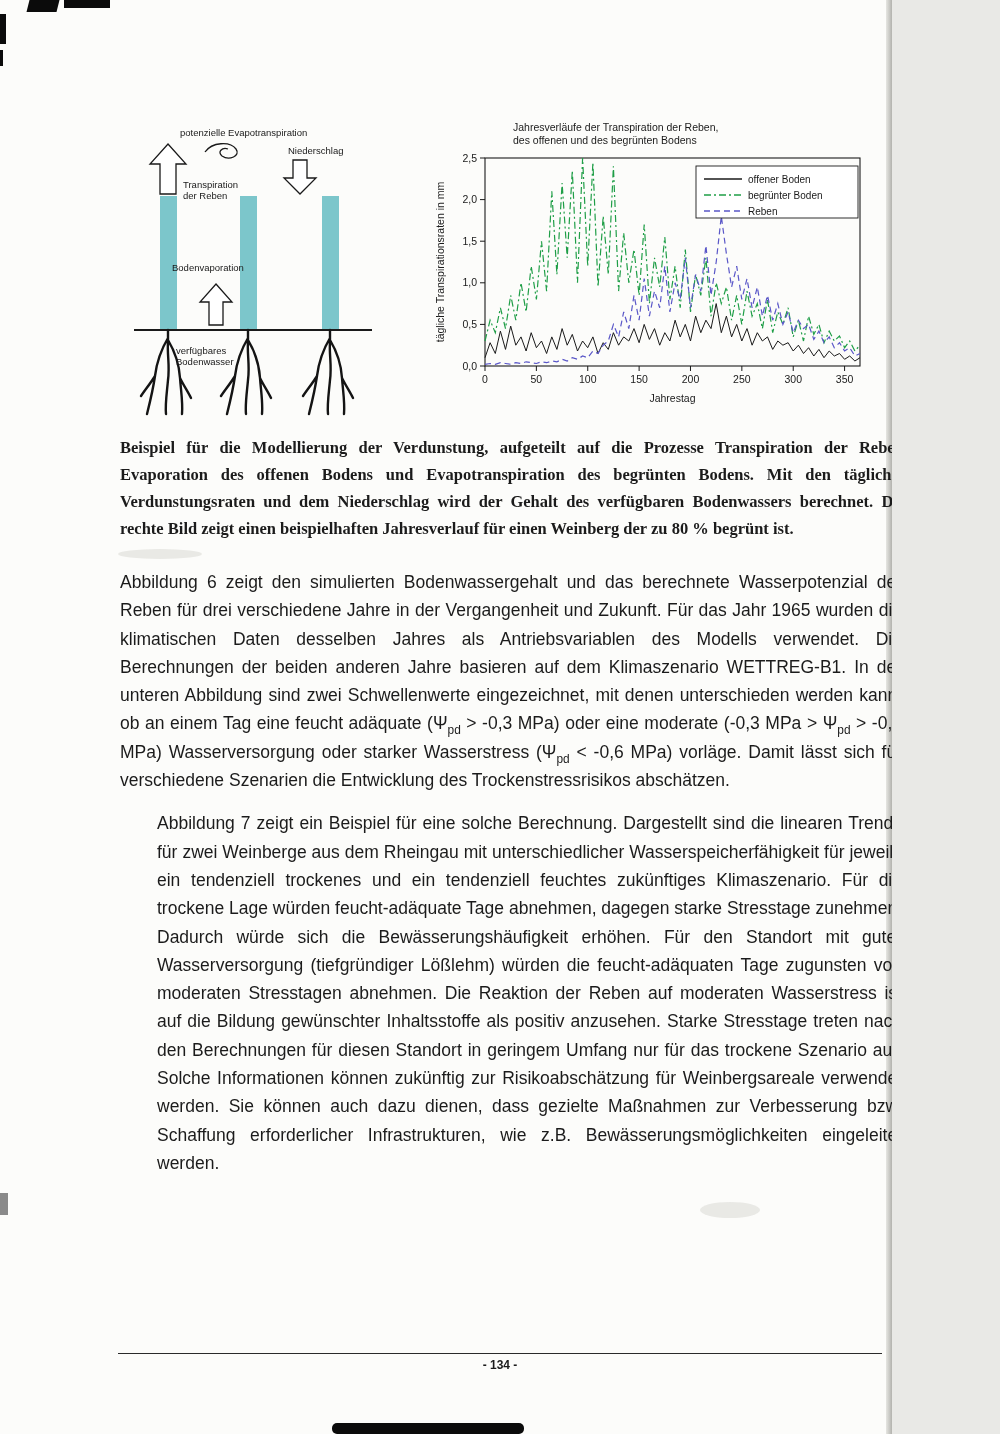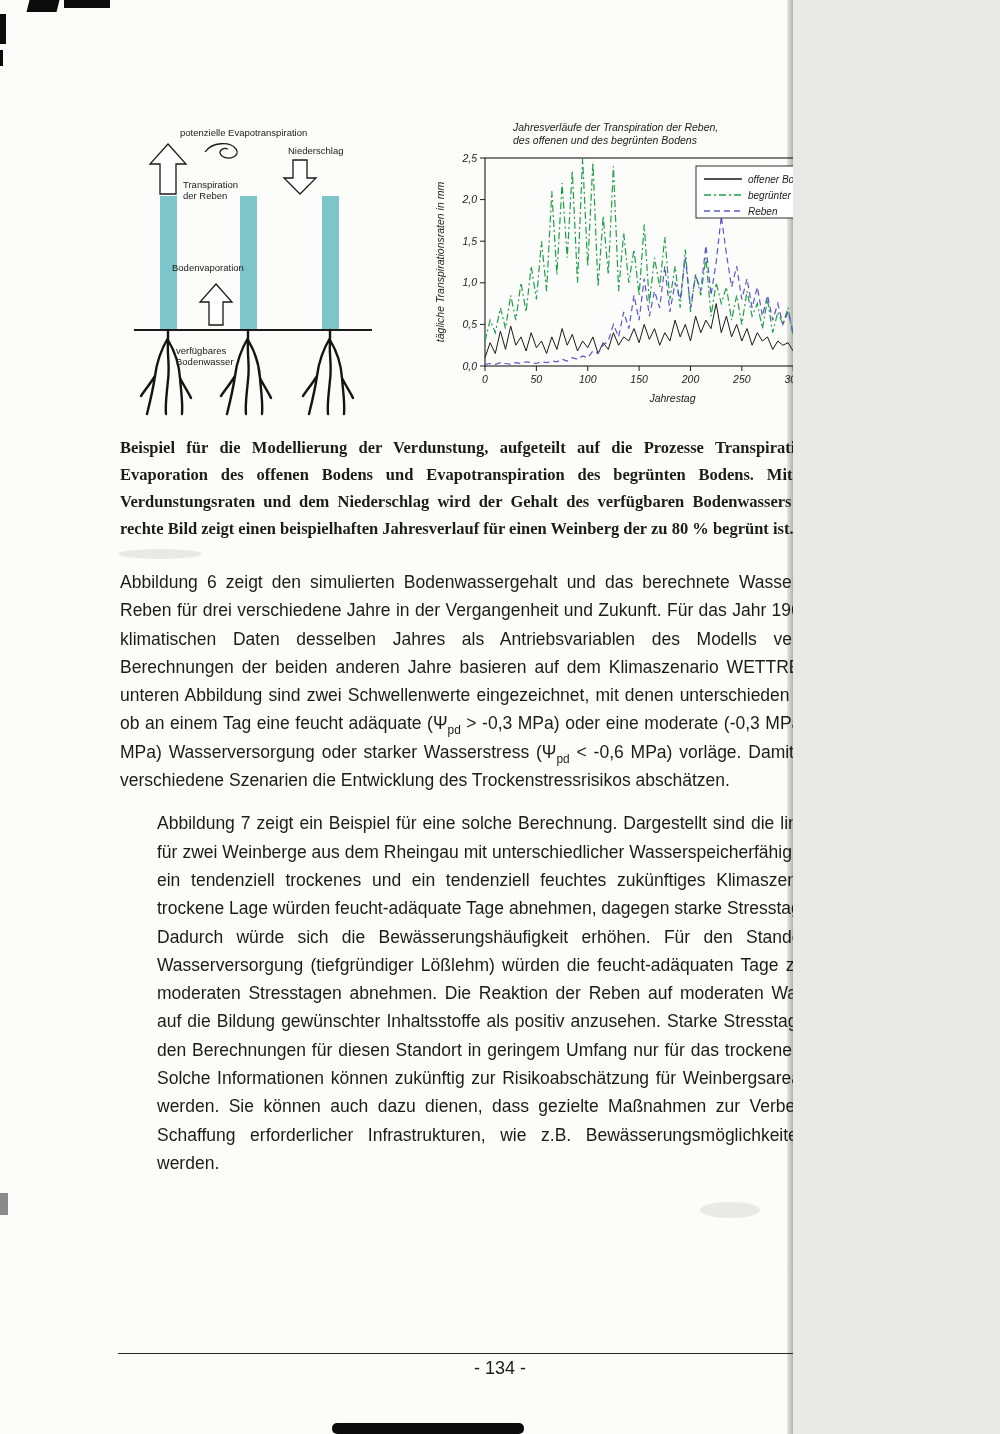"potenzielle Evapotranspiration" .page { width: 793px -> 892px }
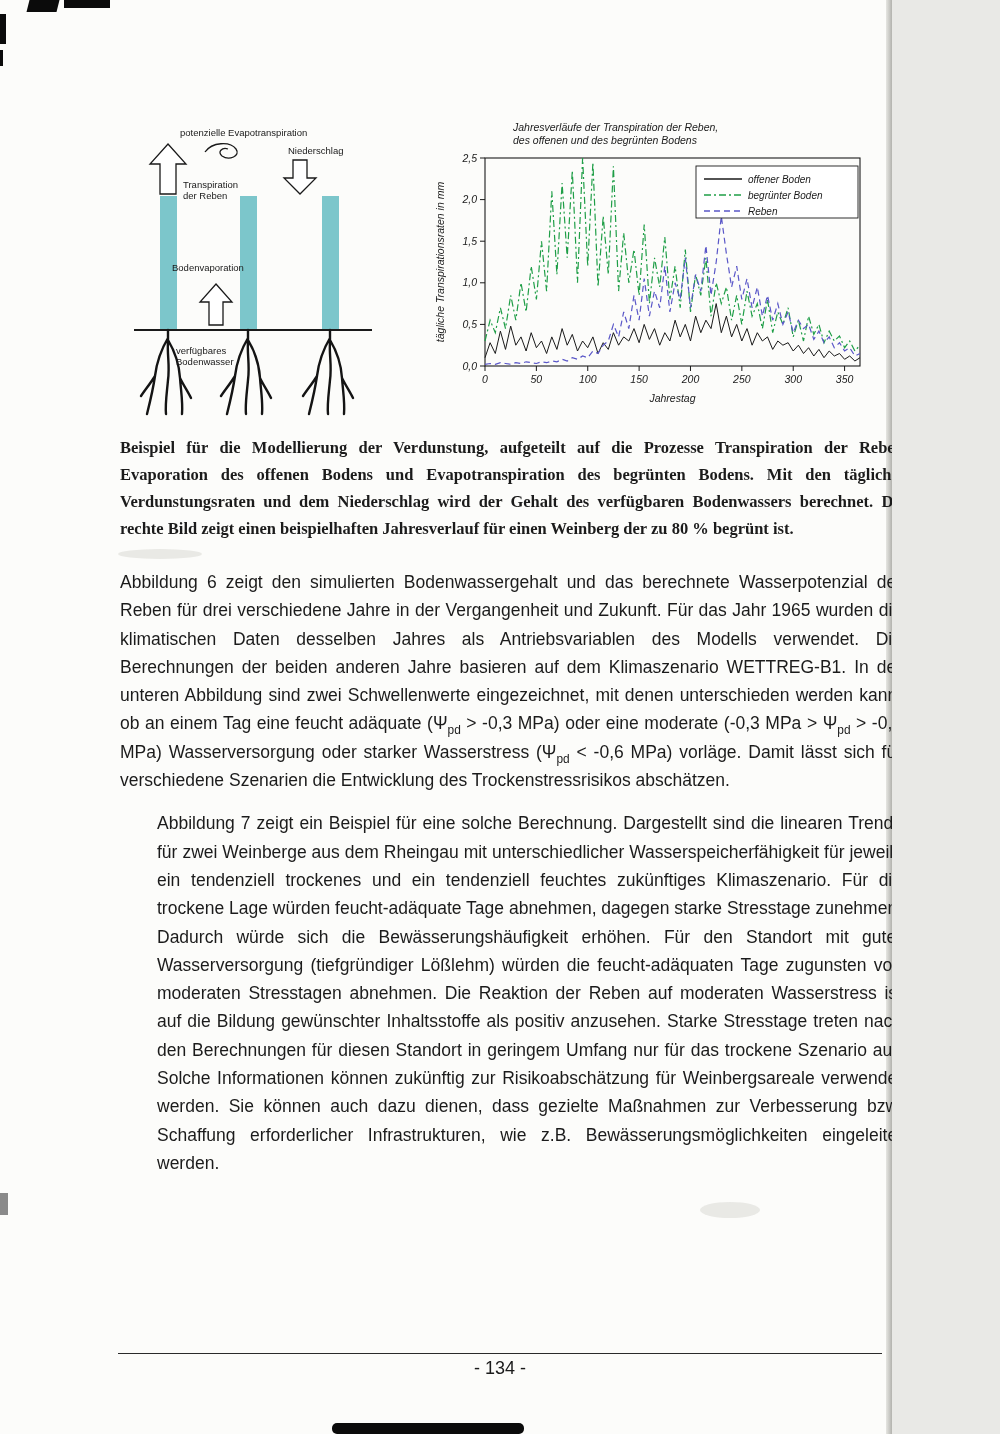"Jahresverläufe der Transpiration der" .chart { font-style: italic -> none }
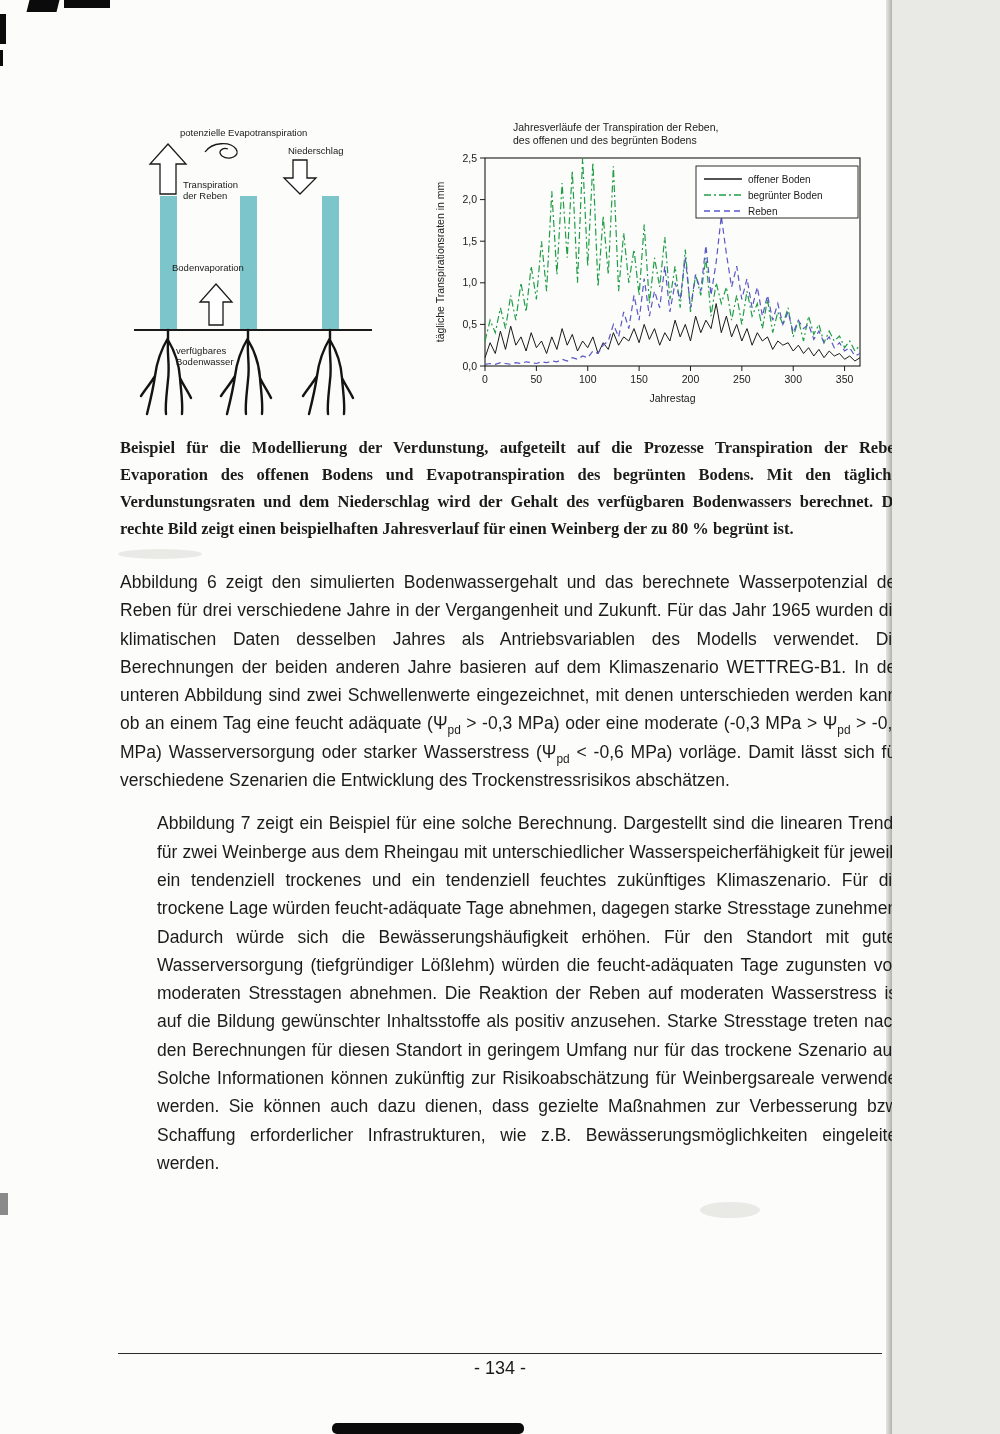"- 134 -" .page-number { font-size: 18px -> 12px; font-weight: none -> bold }
